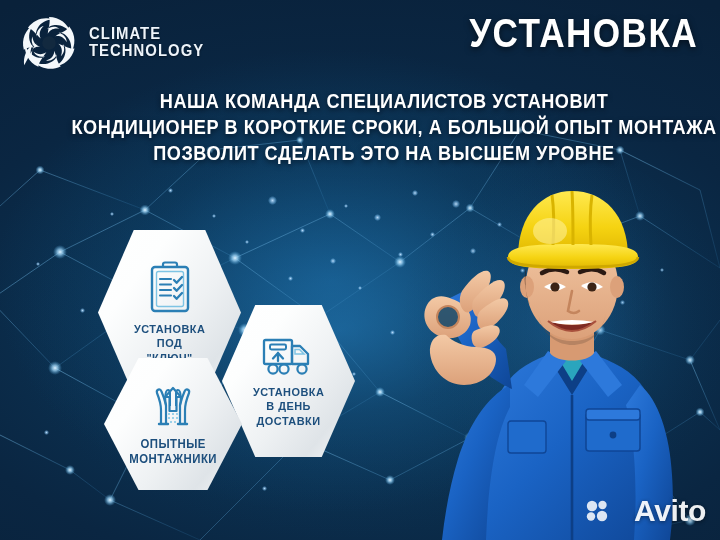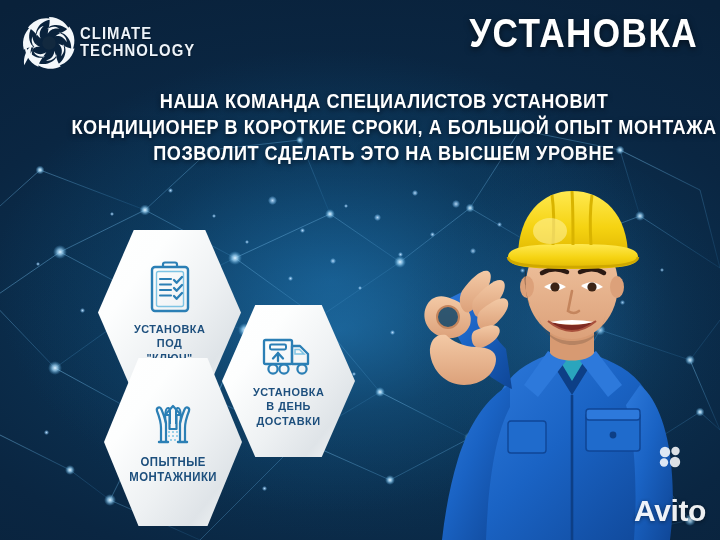"CLIMATE" #logo { gap: none -> 9px }
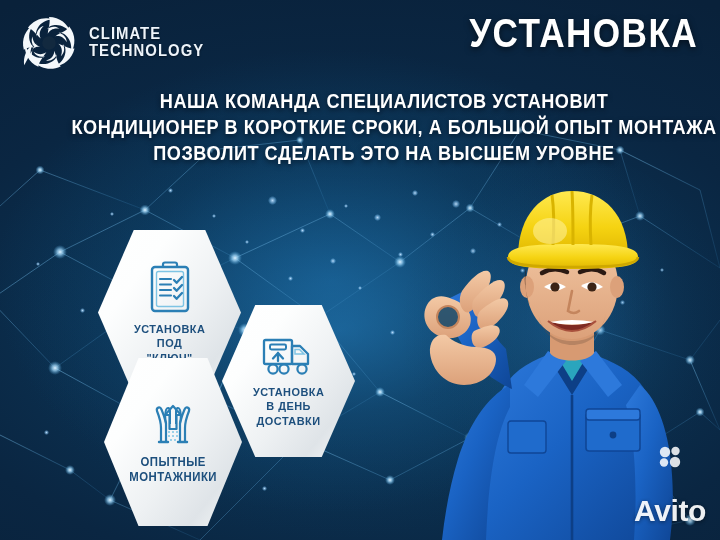"ОПЫТНЫЕ" #hex-installers { height: 168px -> 132px }
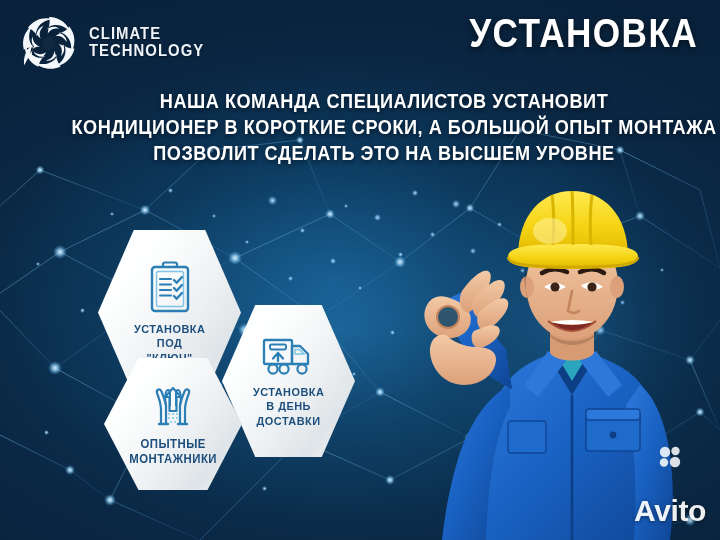"Avito" #avito { flex-direction: column -> none }
